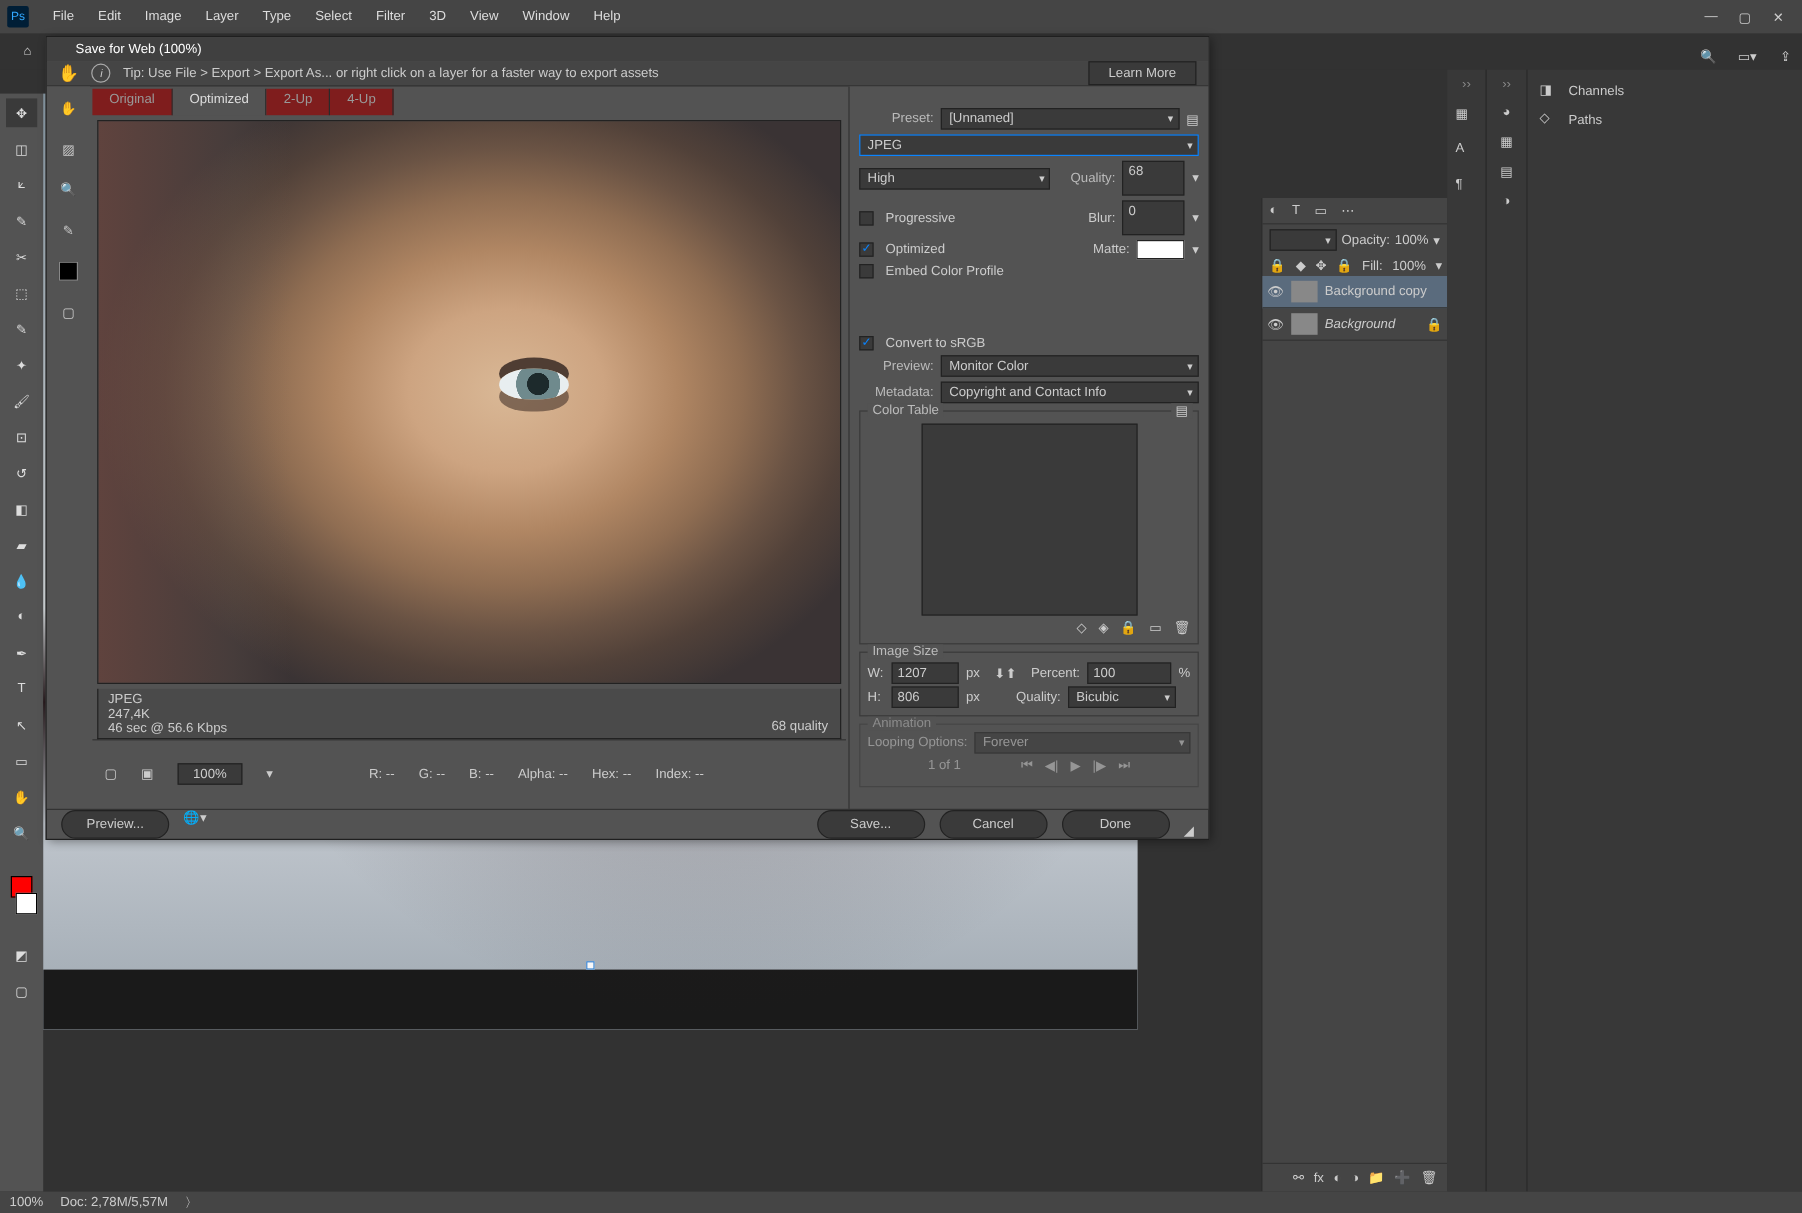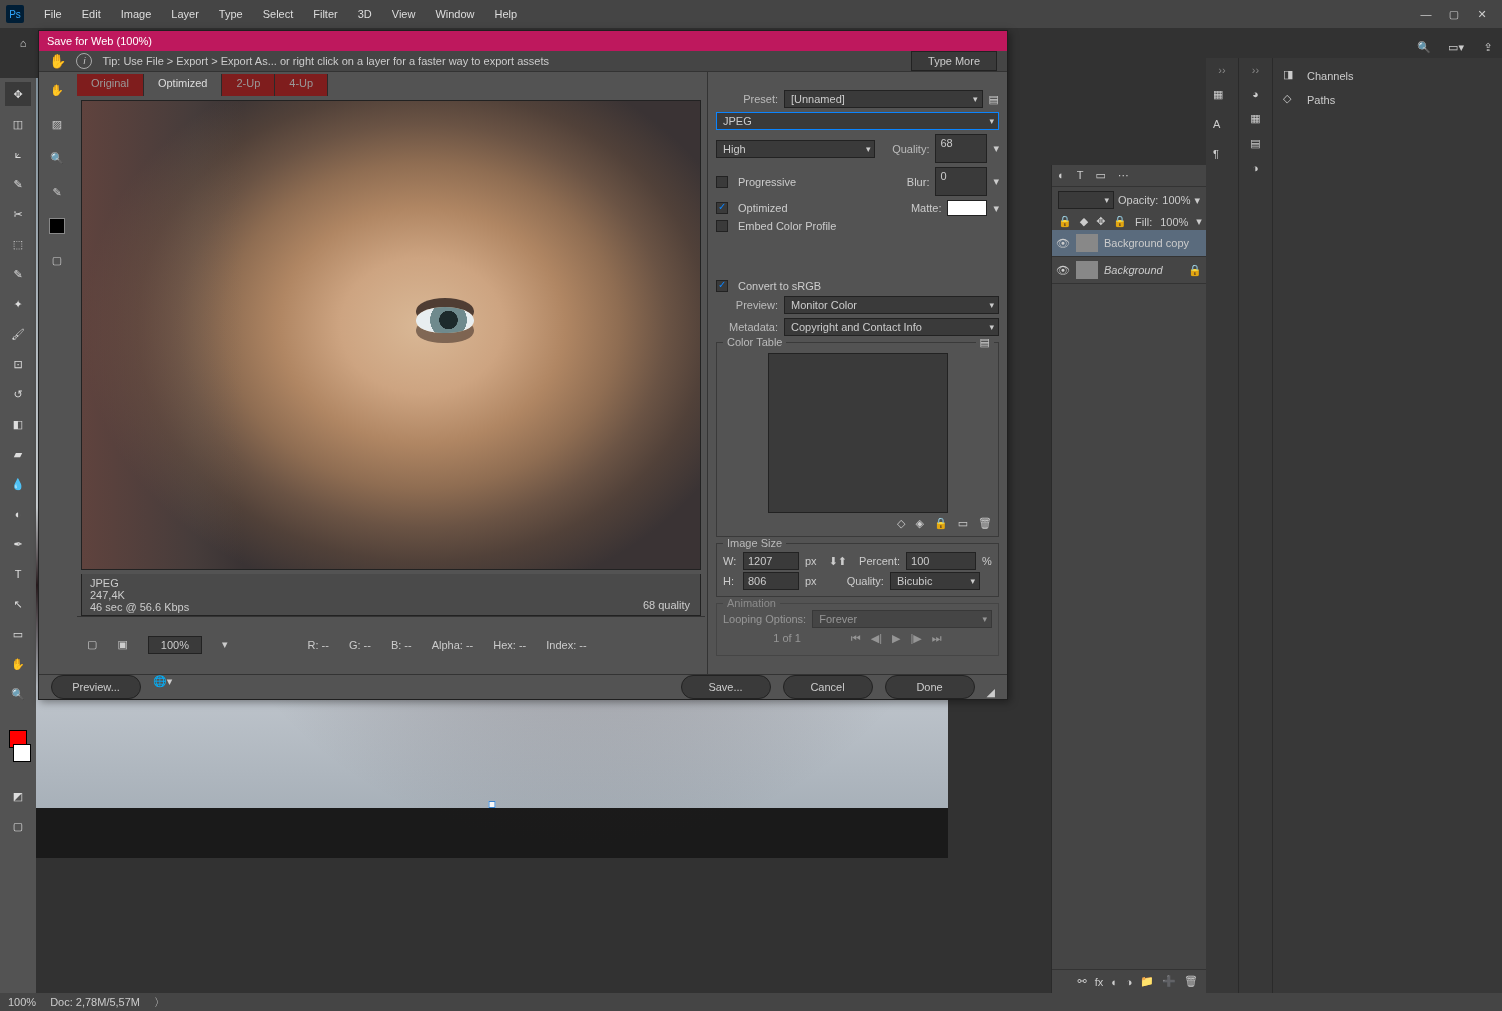"Save for Web (100%)" .dialog .title { background: #be185d -> #404040; padding: 4px 8px -> 4px 24px }
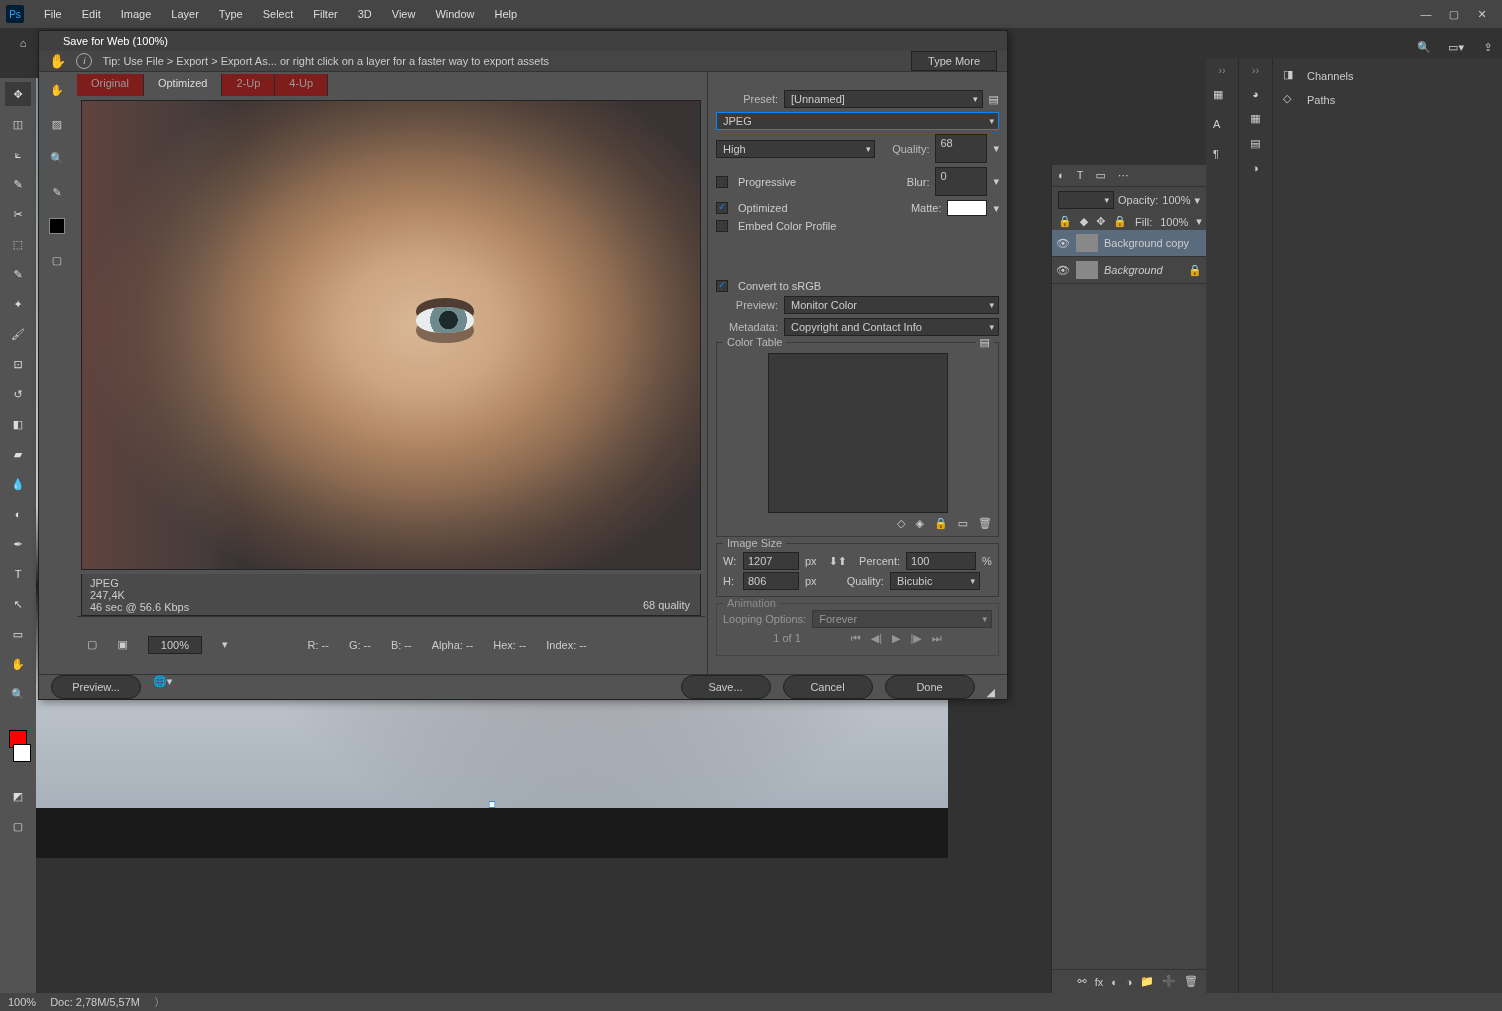"Type More" div.learn { text: Type -> Learn }
